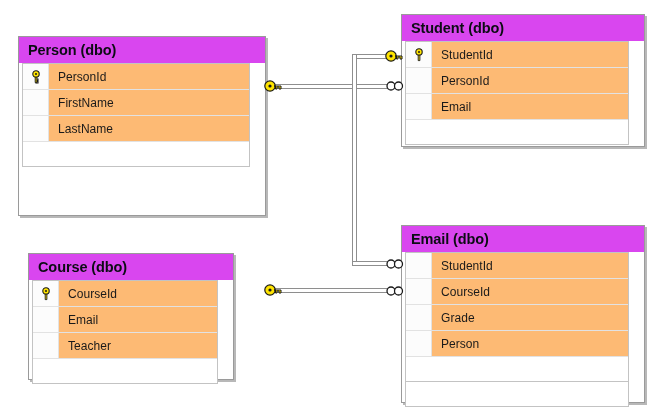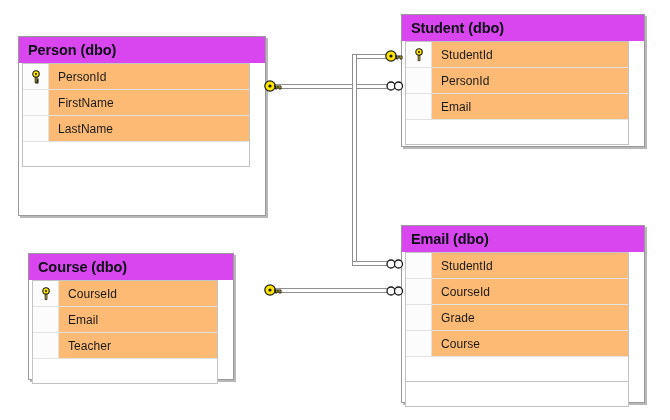"Course" div.cell-name { text: Course -> Person }
